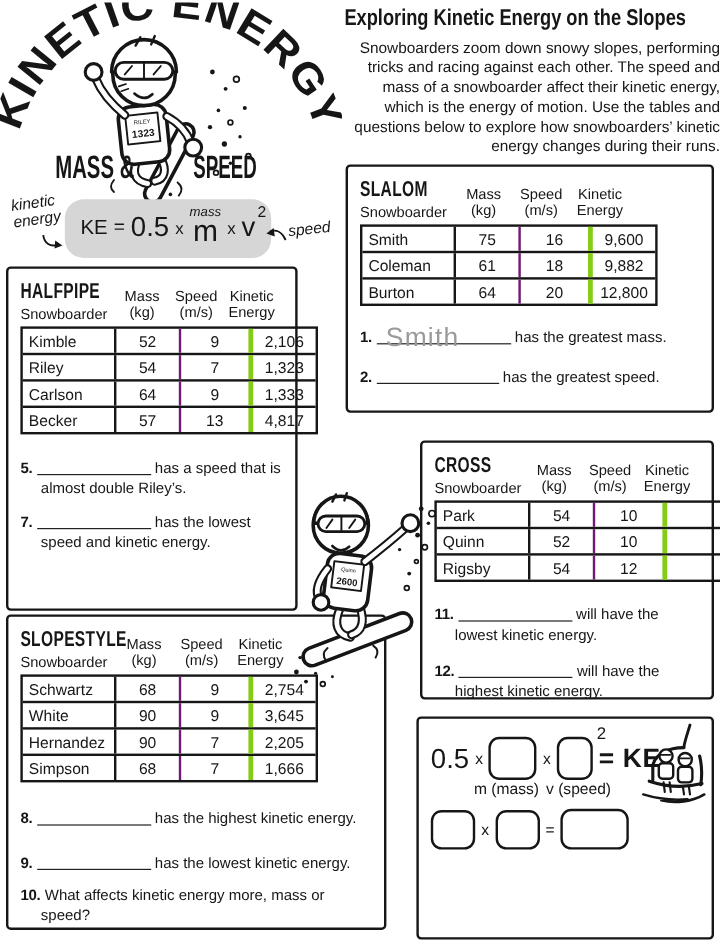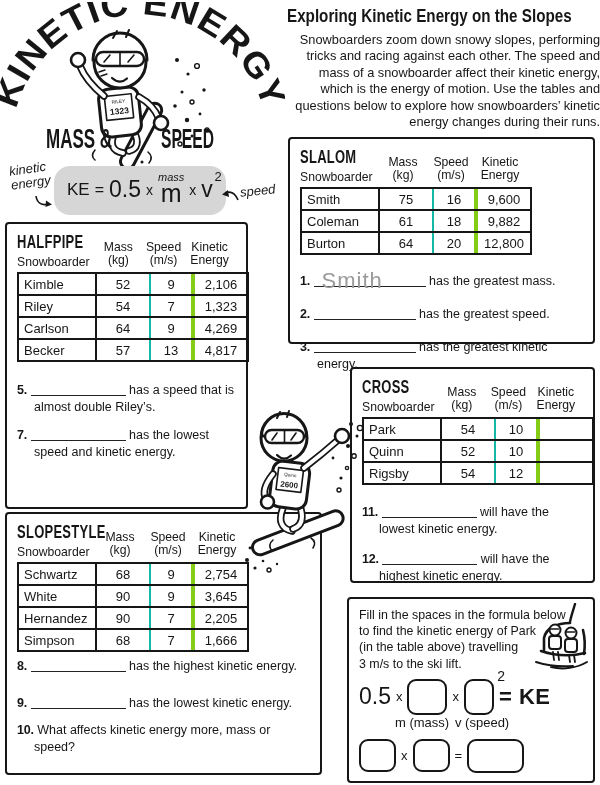"16" .c2 { border-left: 2px solid #14b8a6 -> 2px solid #701a75; width: 42px -> 58px }
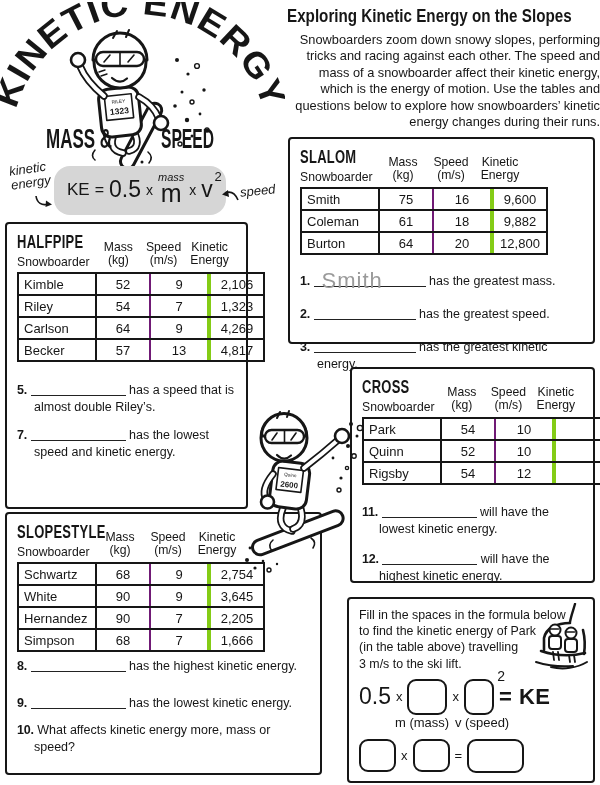"4,269" div.cell { text: 4,269 -> 1,333 }
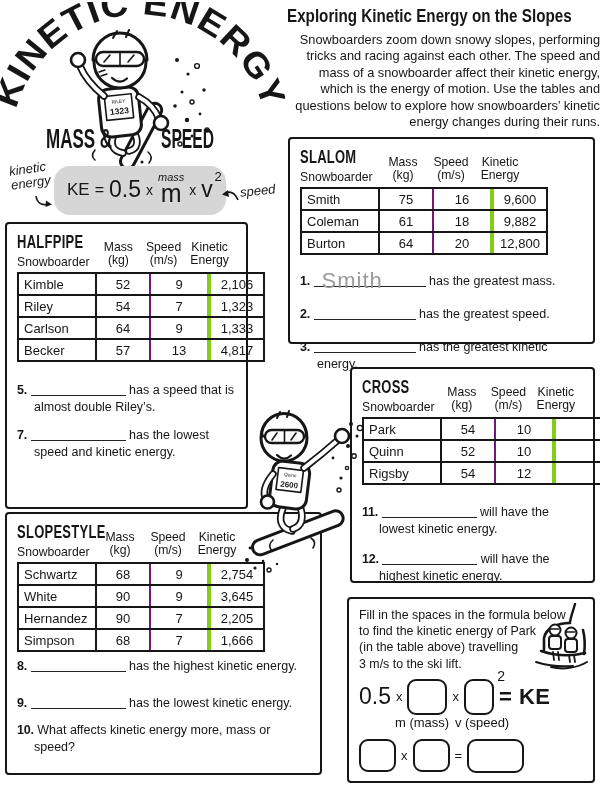"3. has the greatest kinetic" div.q { html: <div> <span>3.</span> <span></span> <span>has the greatest kinetic energy.</span> </div> -> none }
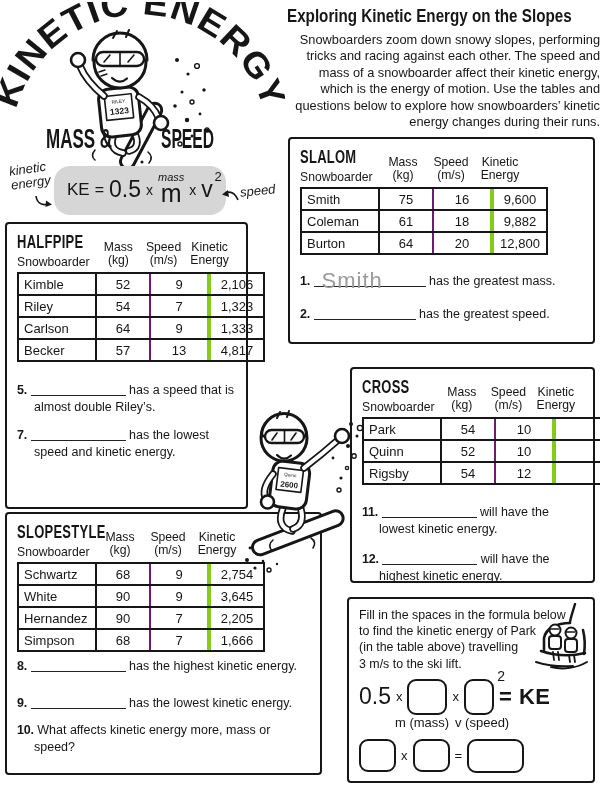"Fill in the spaces in" div.instructions { html: <div>Fill in the spaces in the formula below to find the kinetic energy of Park (in the table above) travelling 3 m/s to the ski lift.</div> -> none }
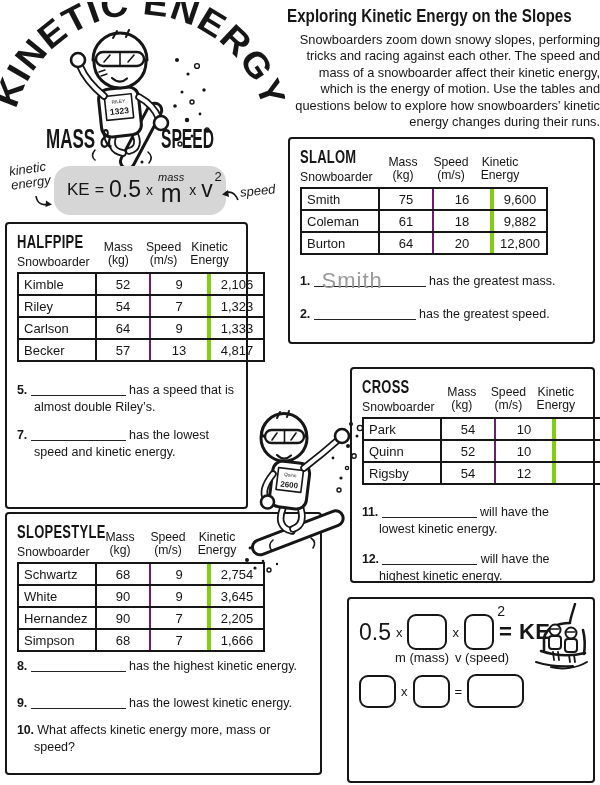"8. has the highest kinetic" div { margin-top: 6px -> 22px }
